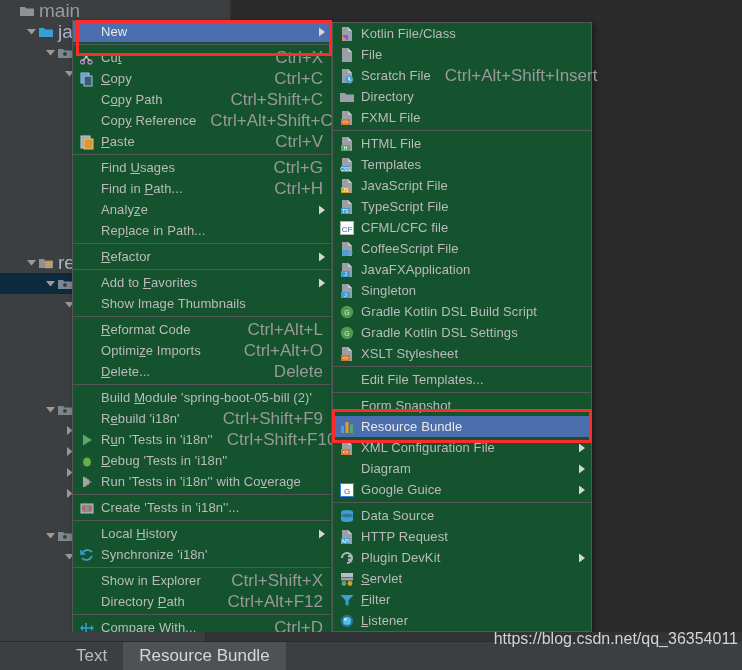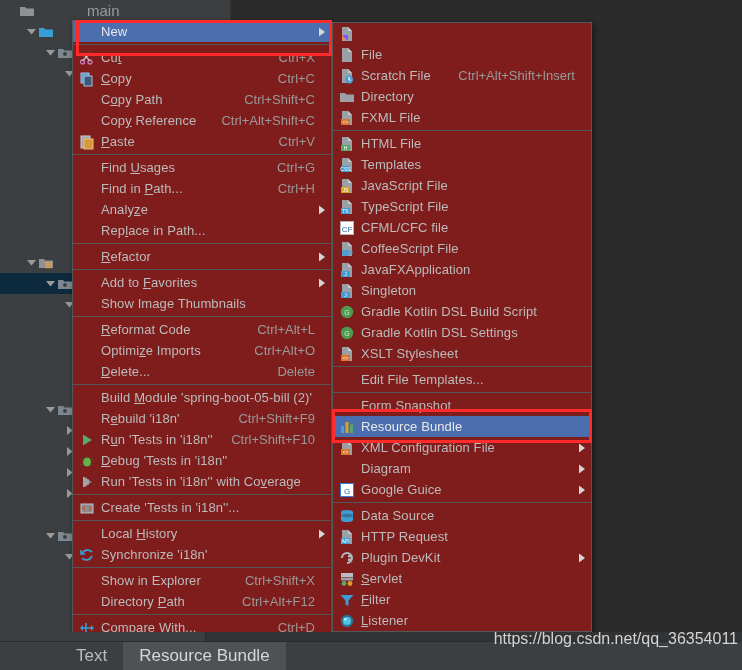"main" .tlabel { font-size: 15px -> 19px; margin-left: 48px -> none }
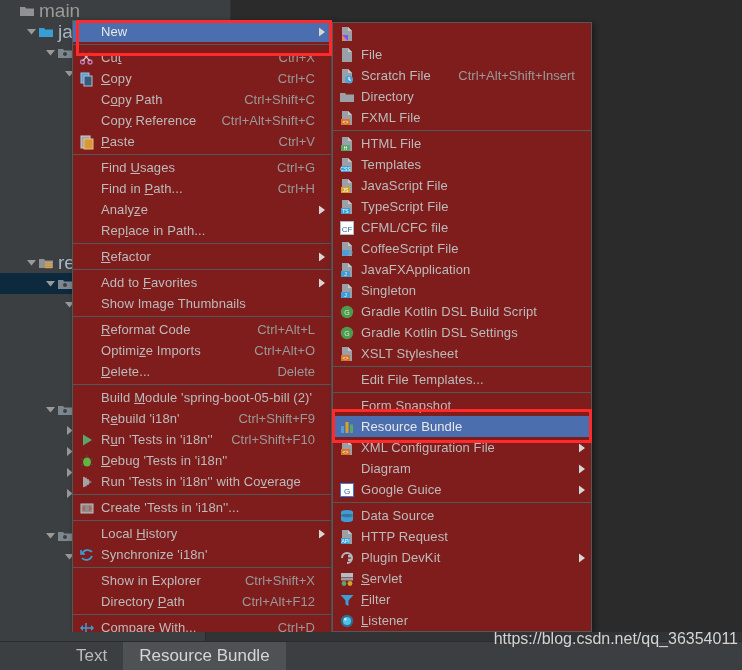"New" .menu { background: #7f1d1d -> #14532d }
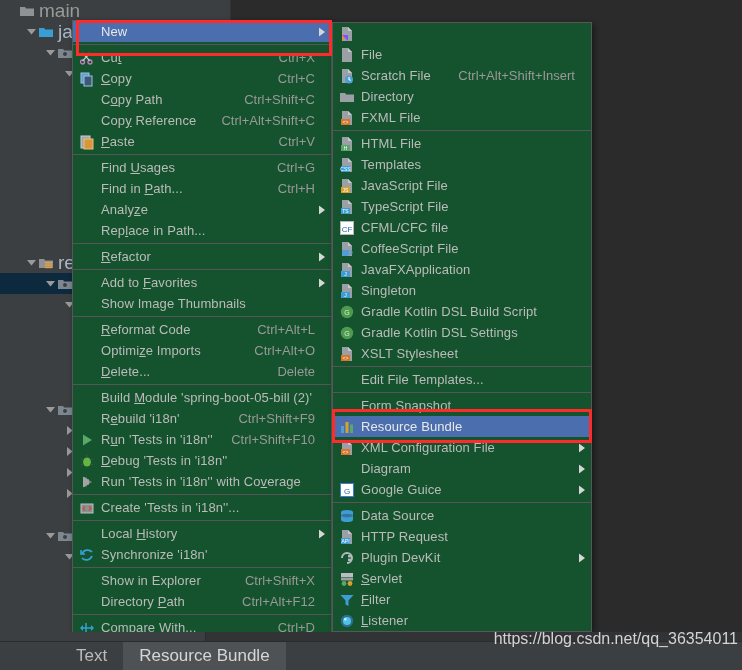"Kotlin File/Class" span.lbl { html: none -> <span>Kotlin File/Class</span> }
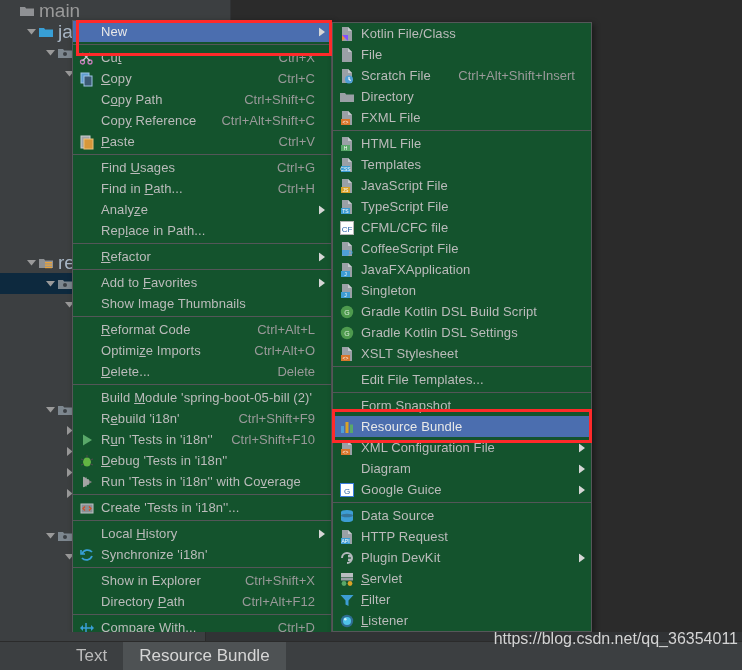"Ctrl+X" .mi .acc { font-size: 13px -> 17px; padding-right: 16px -> 8px }
